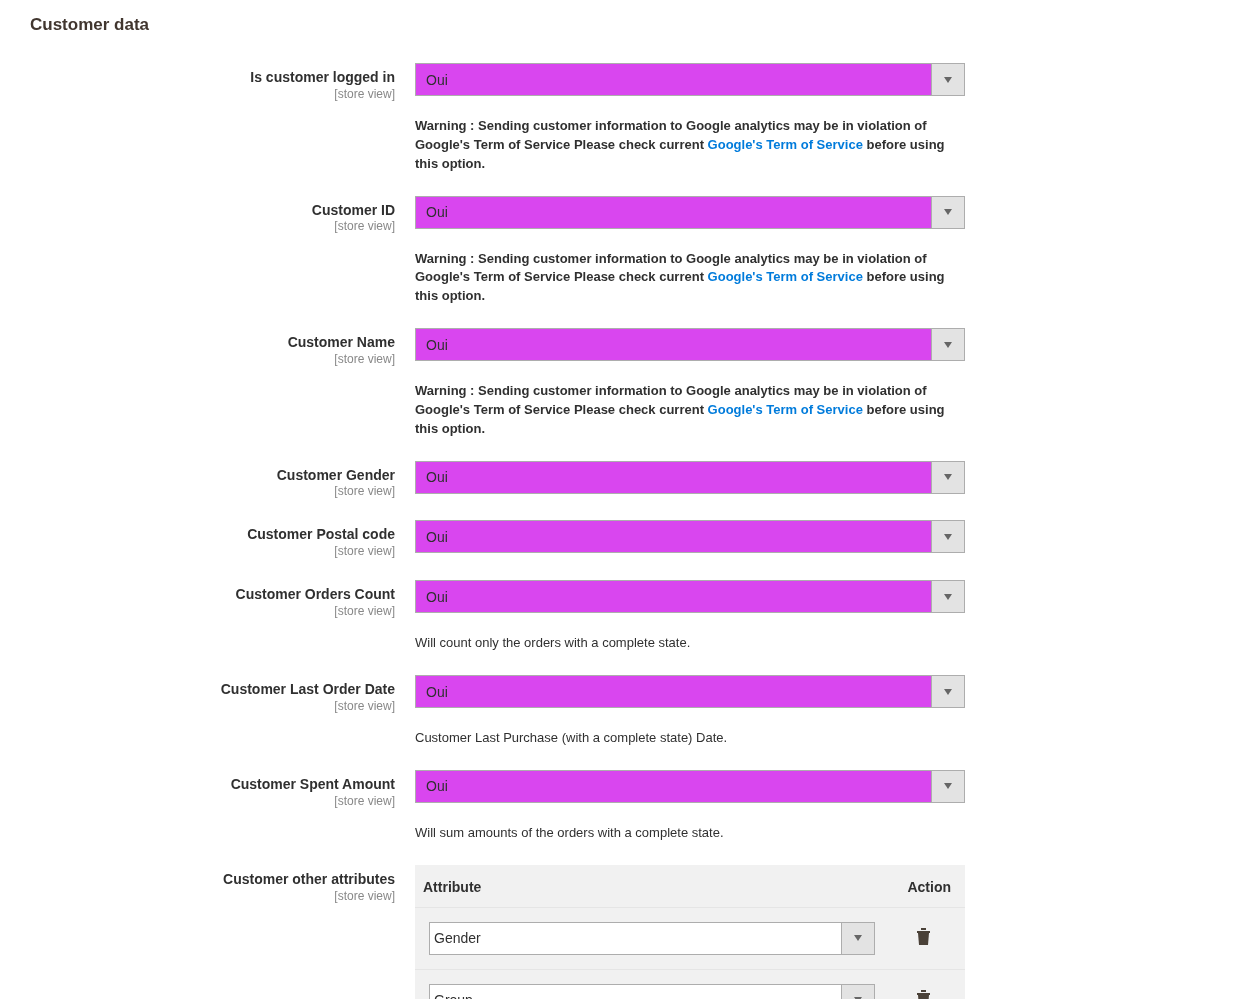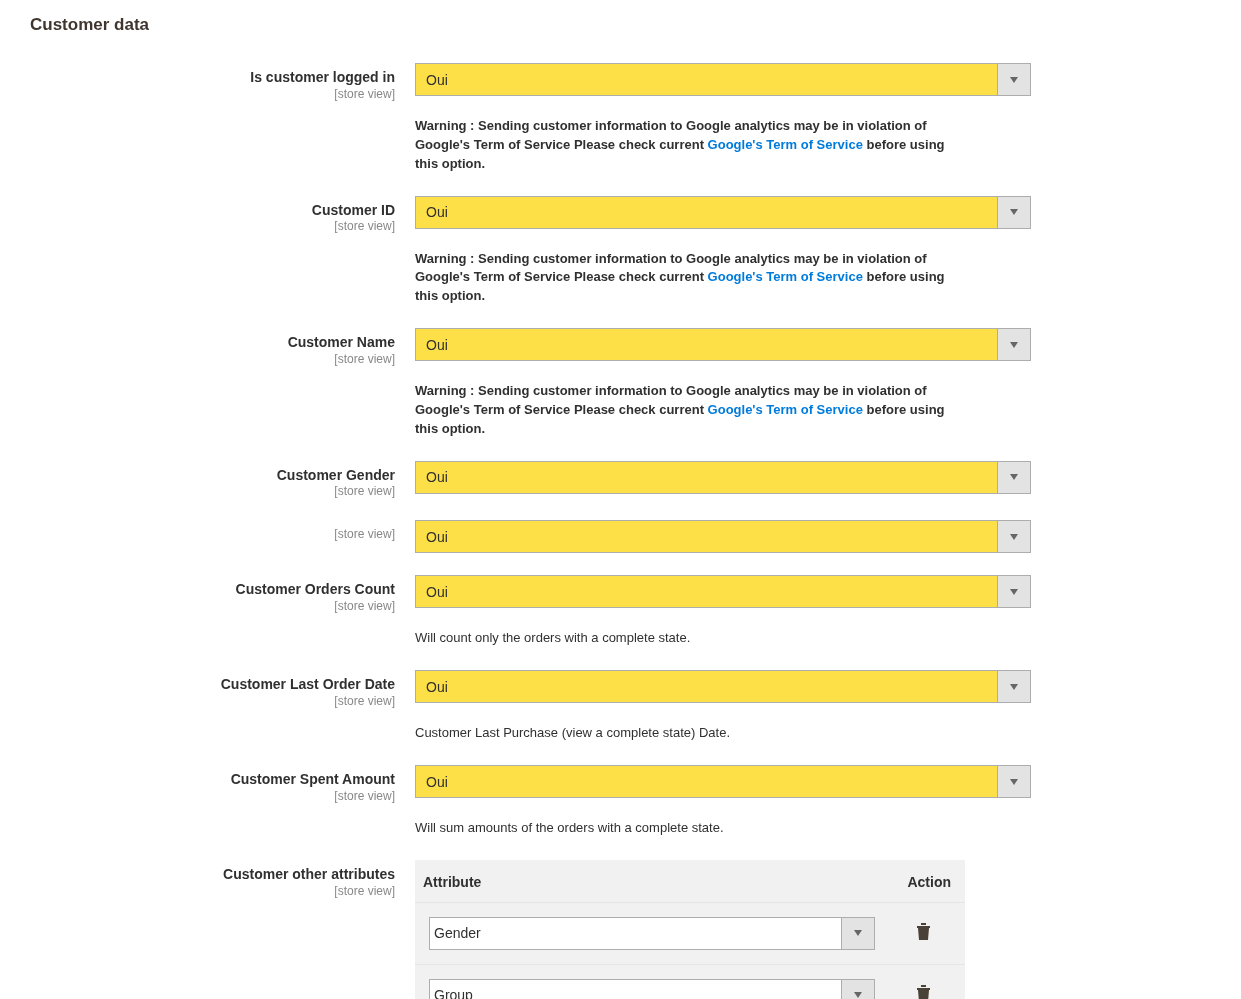"Oui" .select-wrap { background: #fde047 -> #d946ef; width: 616px -> 550px }
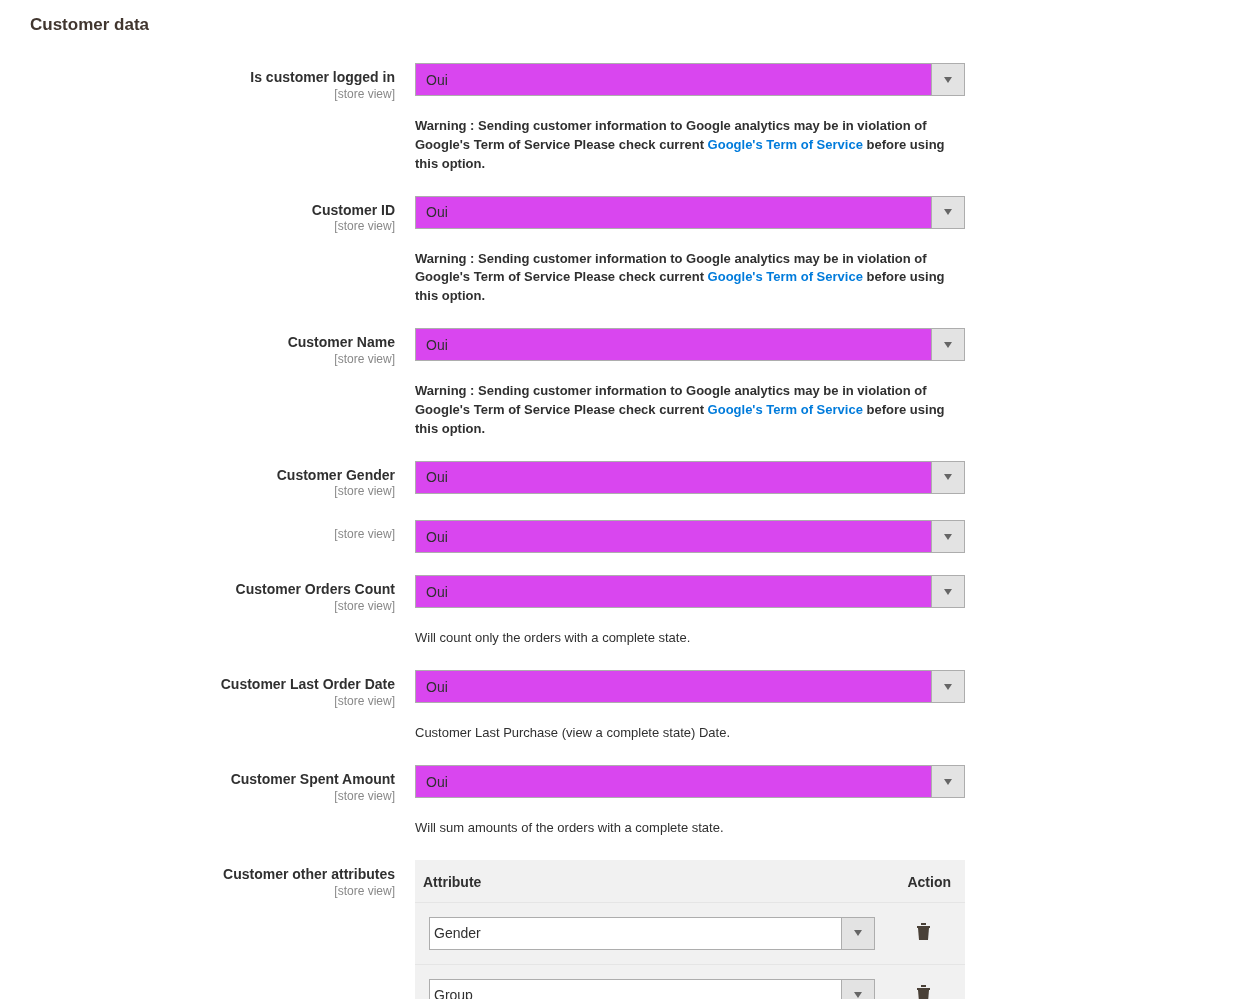"Customer Postal code" span.label-main { html: none -> <span>Customer Postal code</span> }
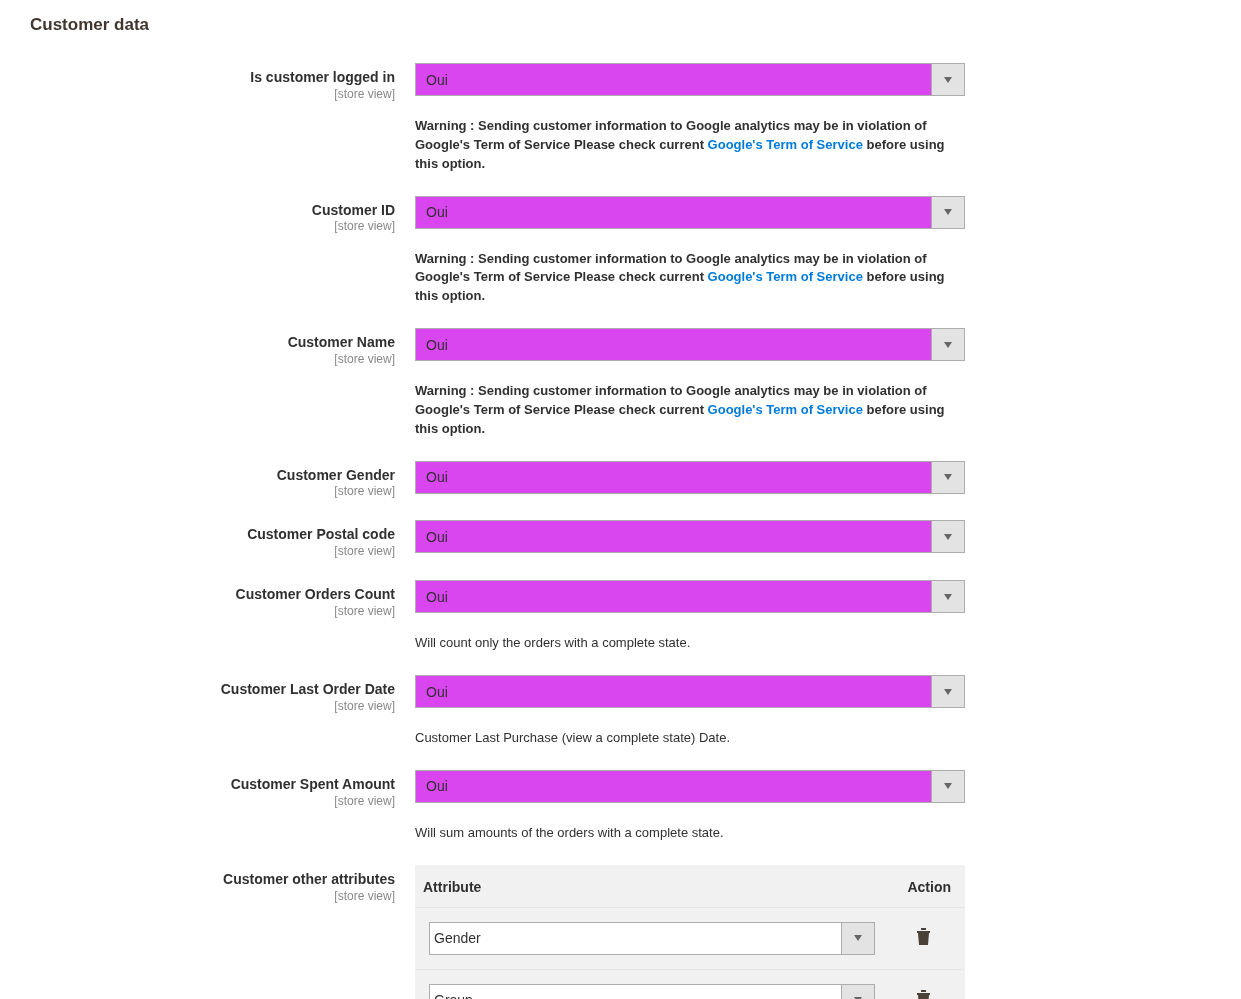"Customer Last Purchase (view a" div.help-text { text: view -> with }
